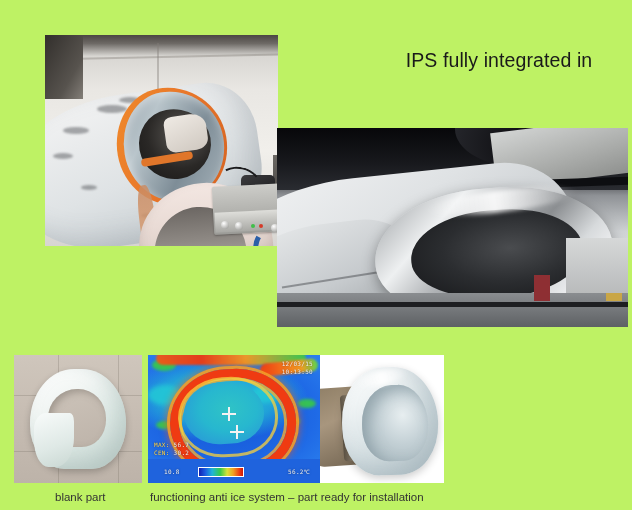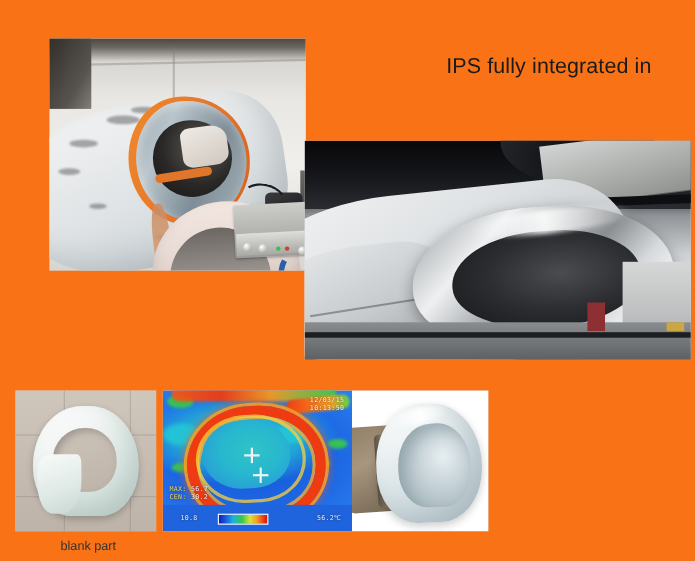"IPS fully integrated in" .slide { background: #f97316 -> #bef264 }
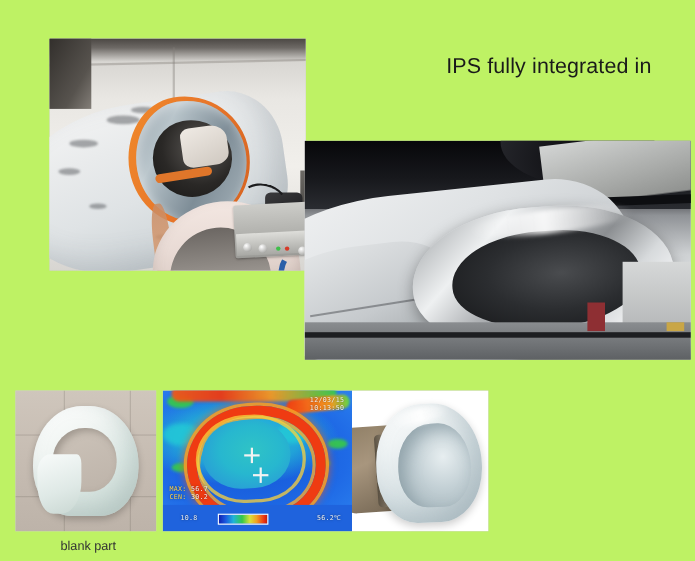"functioning anti ice system –" div.caption { html: none -> <div>functioning anti ice system – part ready for installation</div> }
